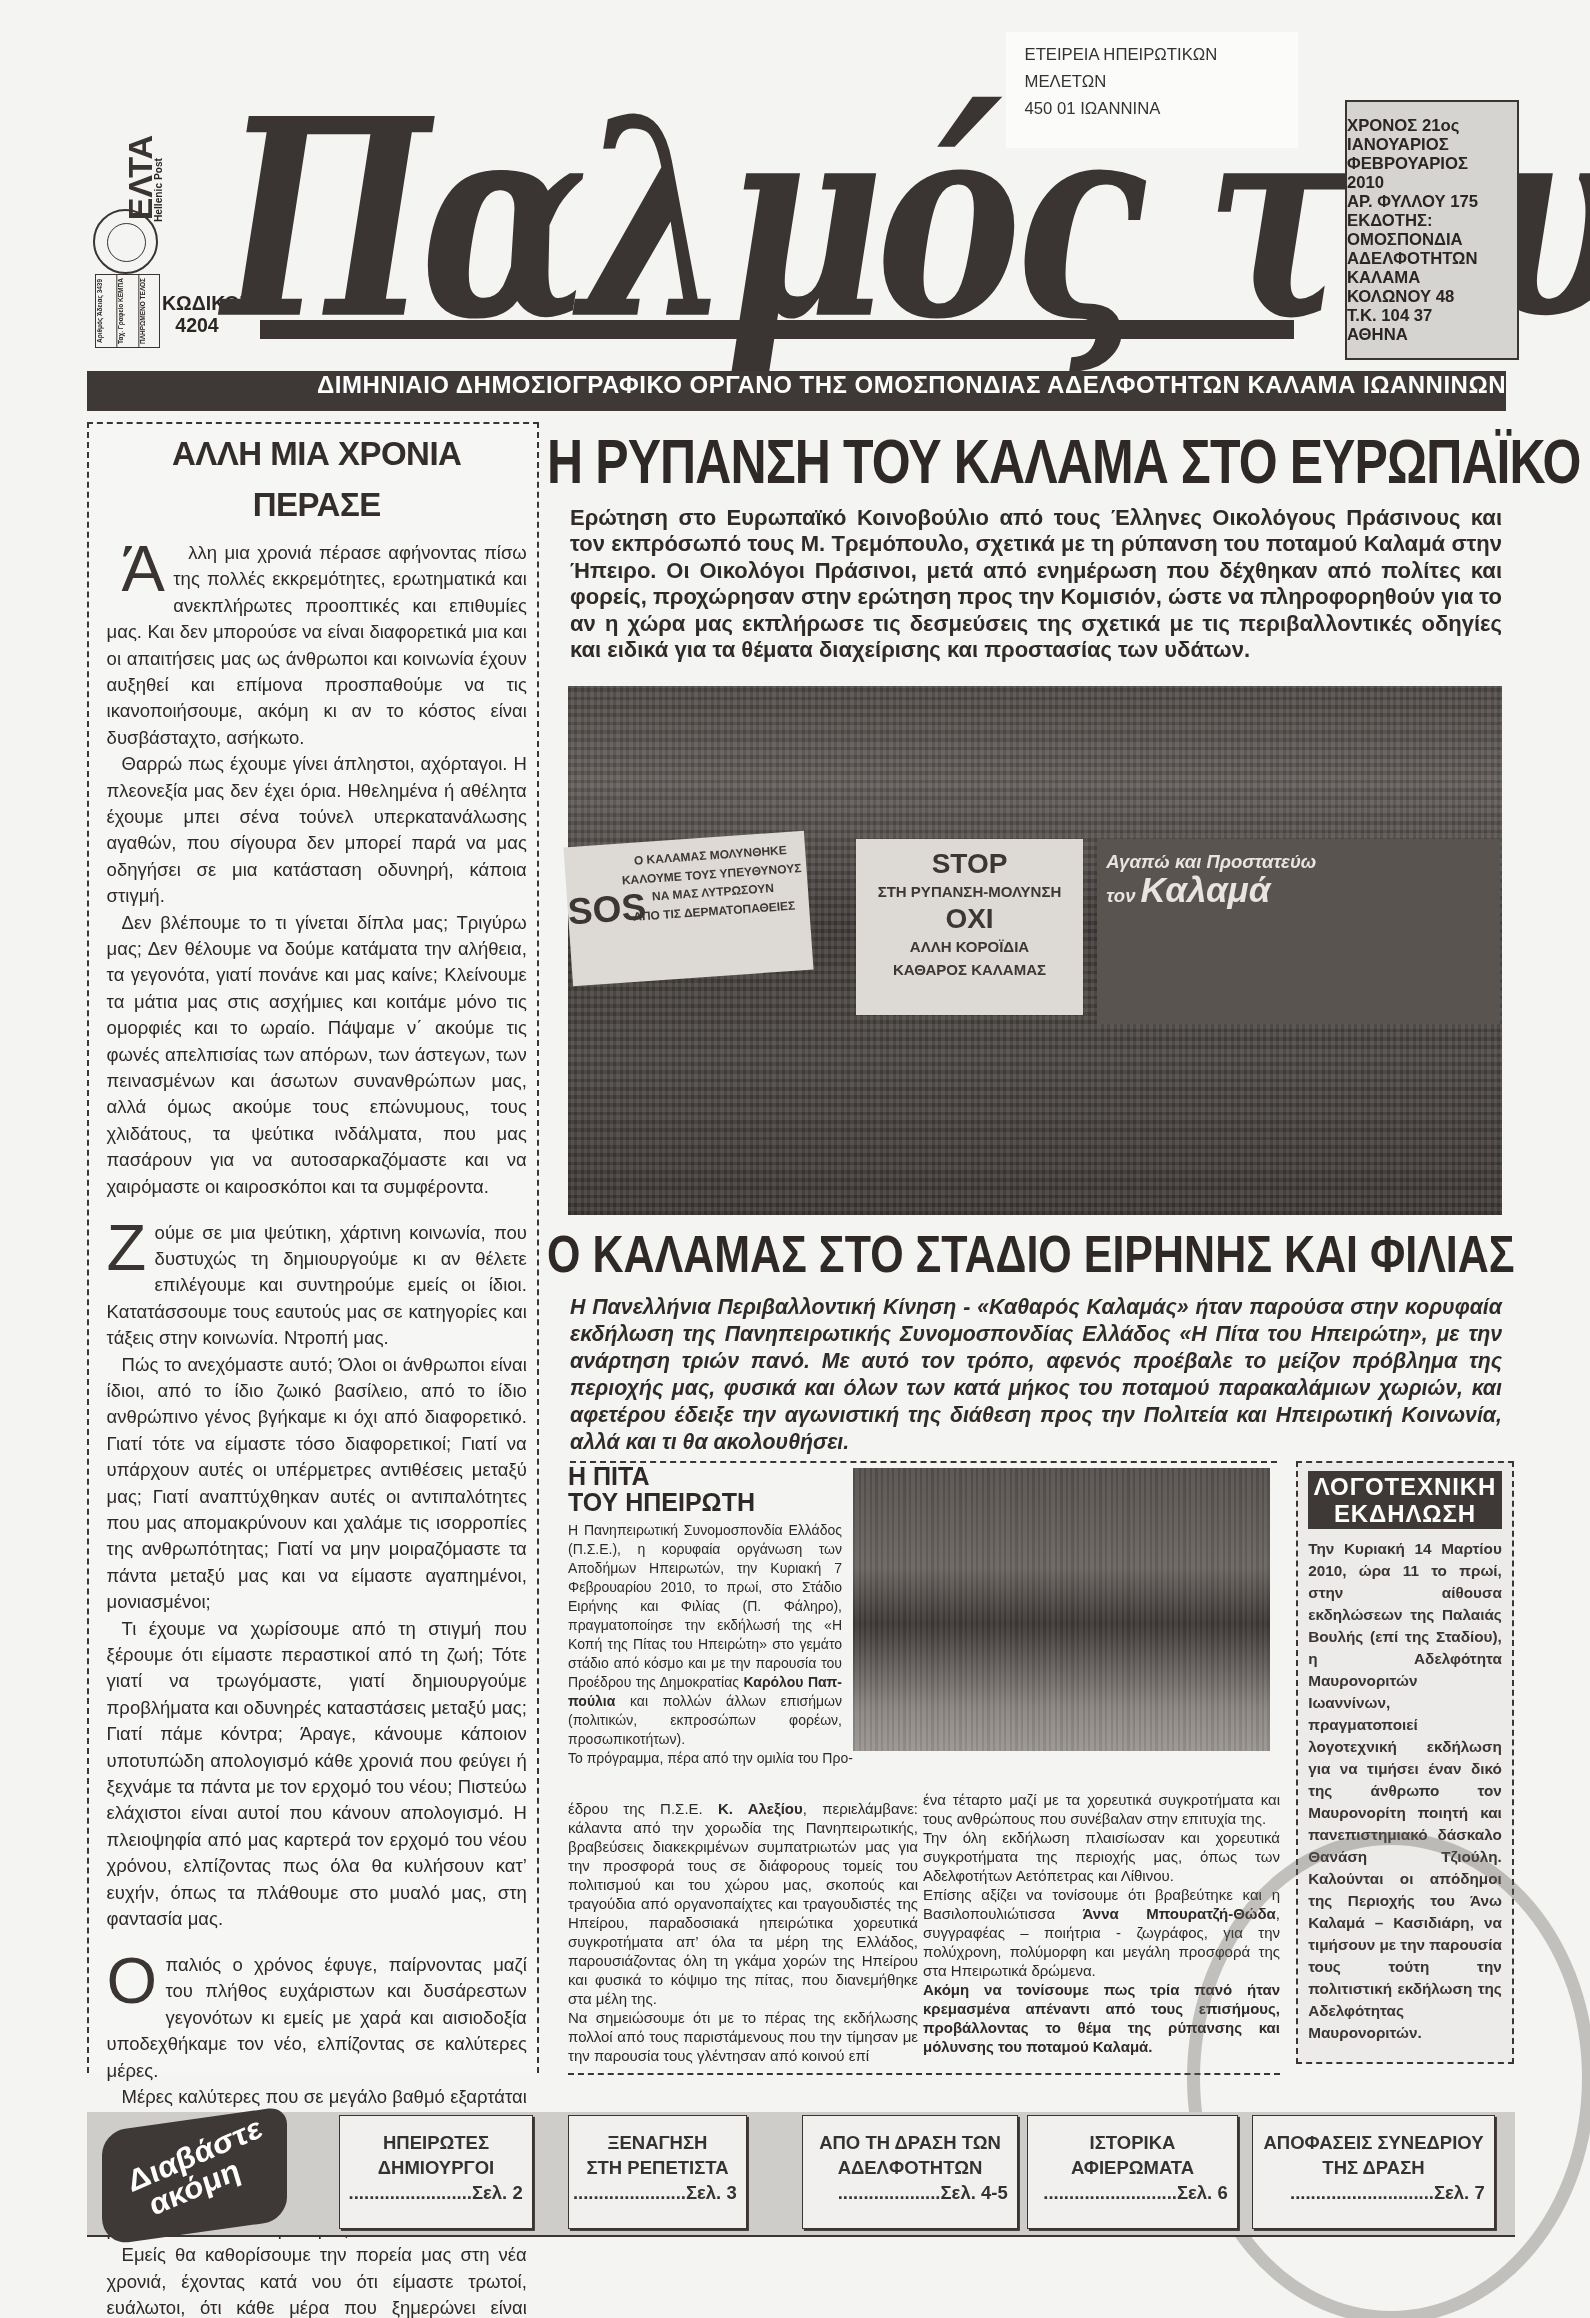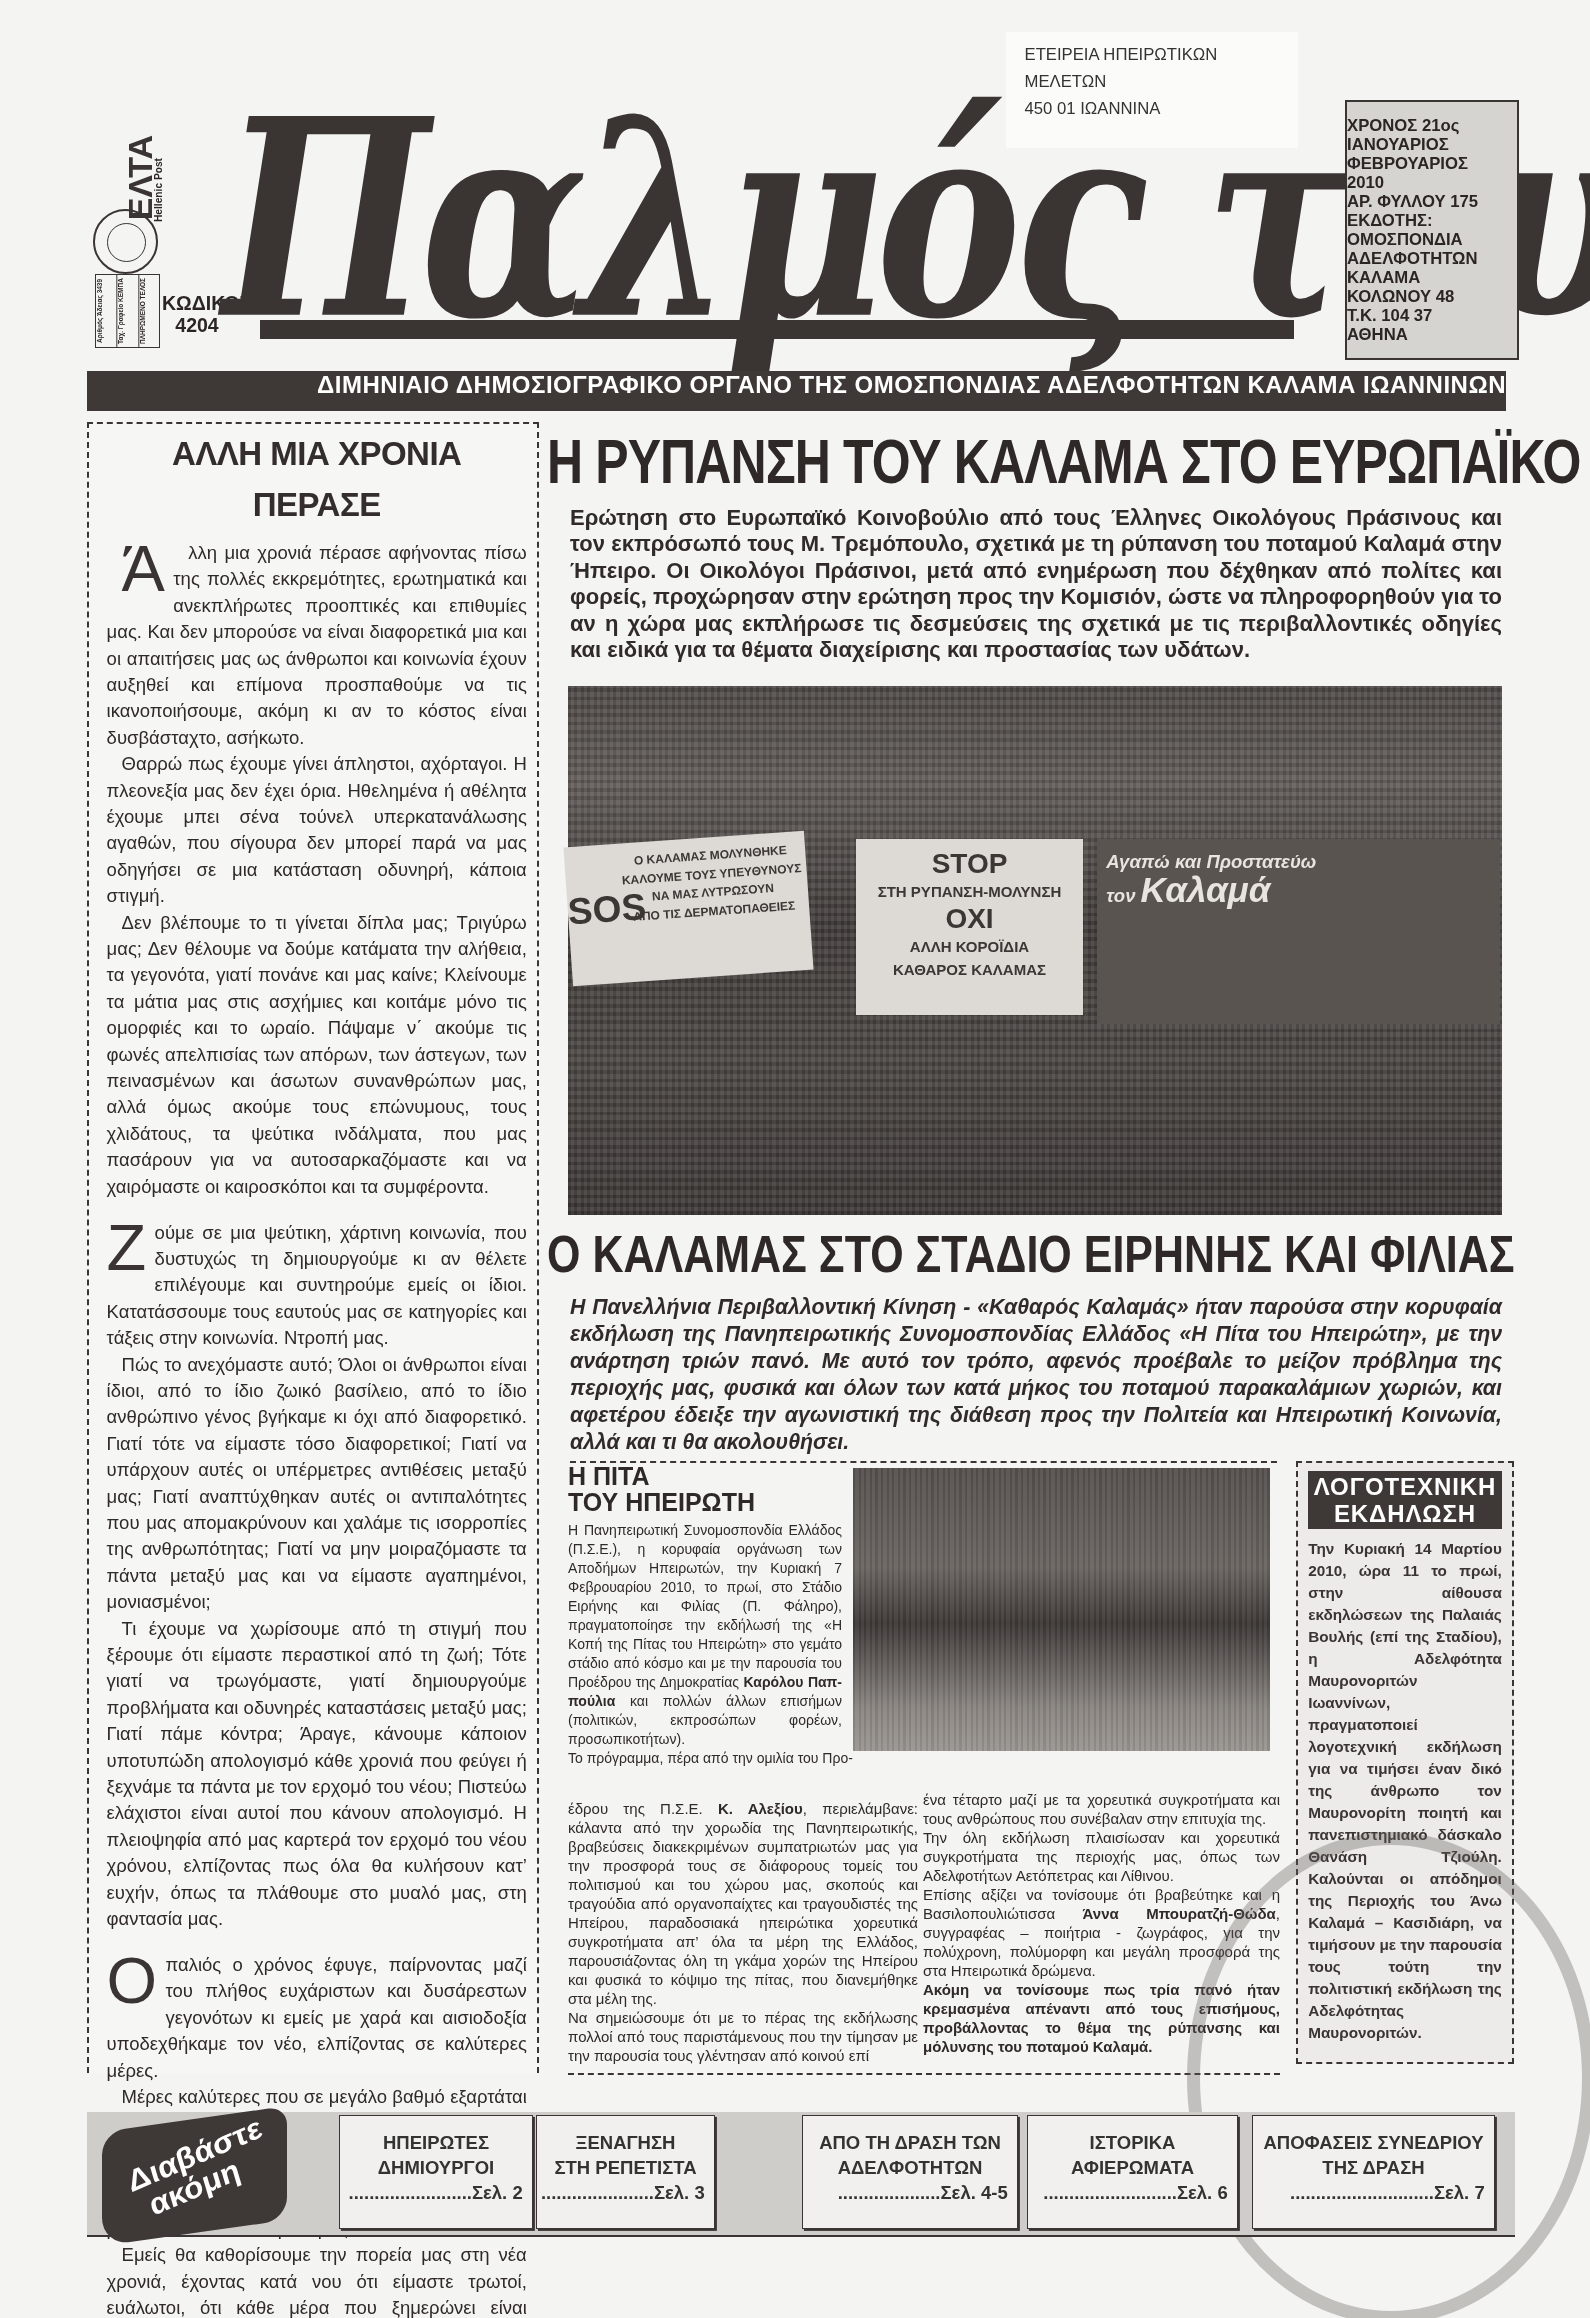"ΞΕΝΑΓΗΣΗ" div.toc-item { left: 536px -> 568px }
